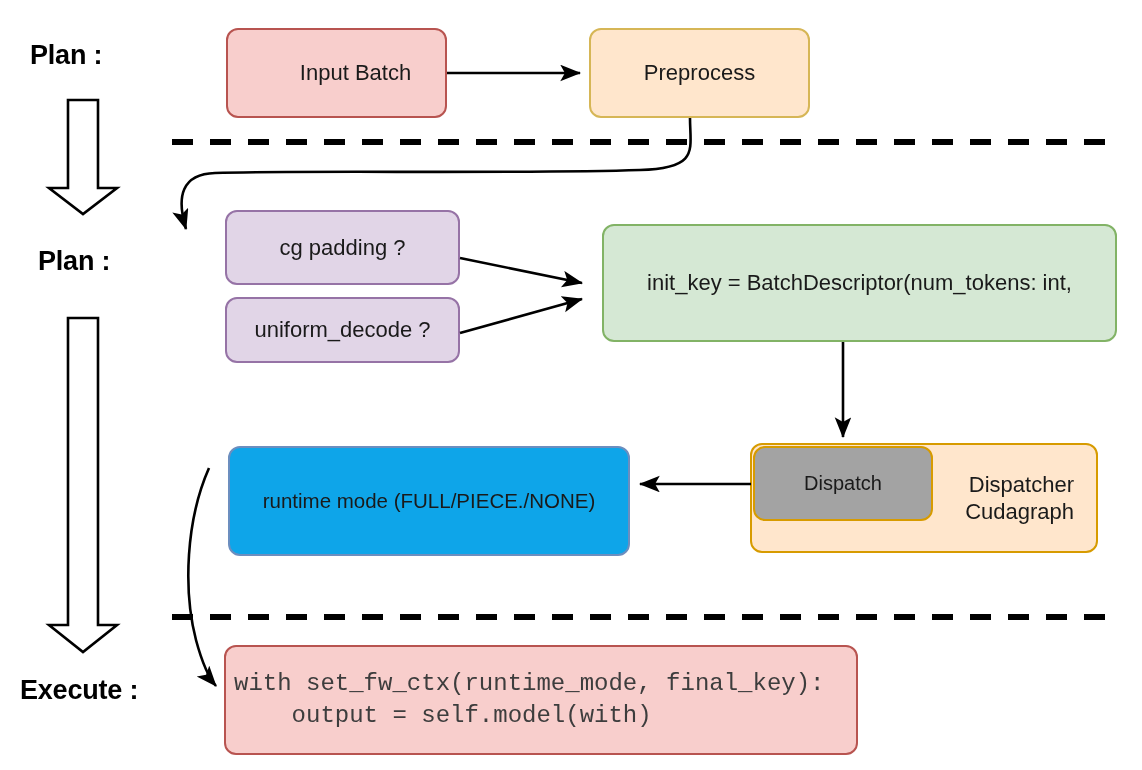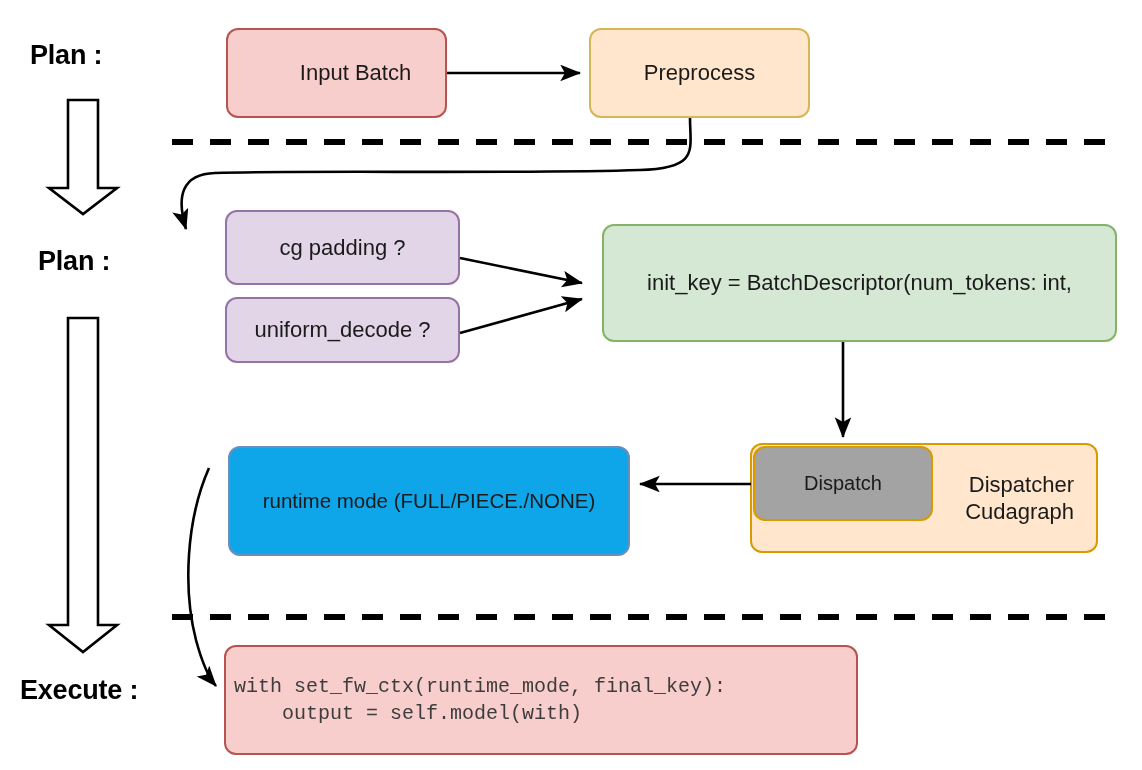"with set_fw_ctx(runtime_mode," .node.code { font-size: 20px -> 24px }
